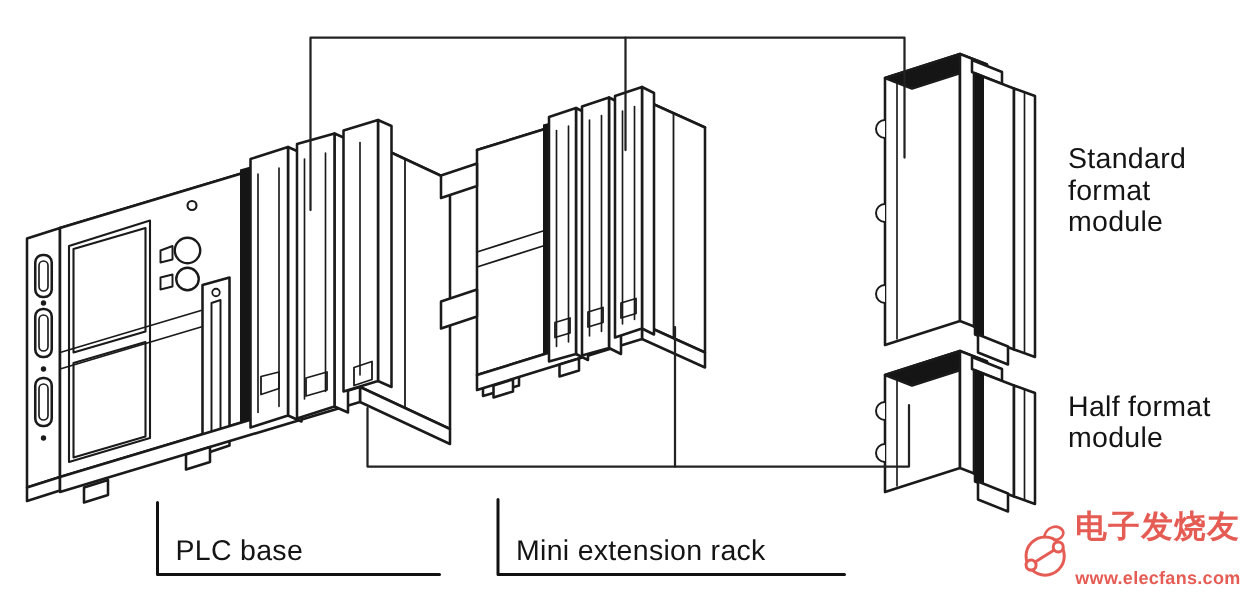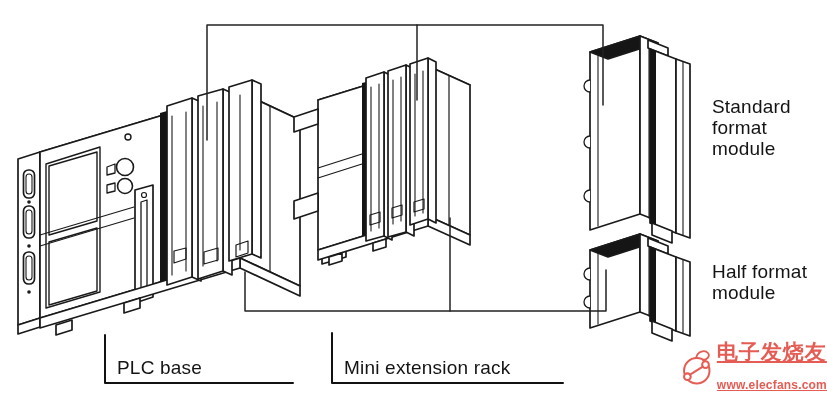"电子发烧友" .wm-text { text-decoration: underline -> none }
